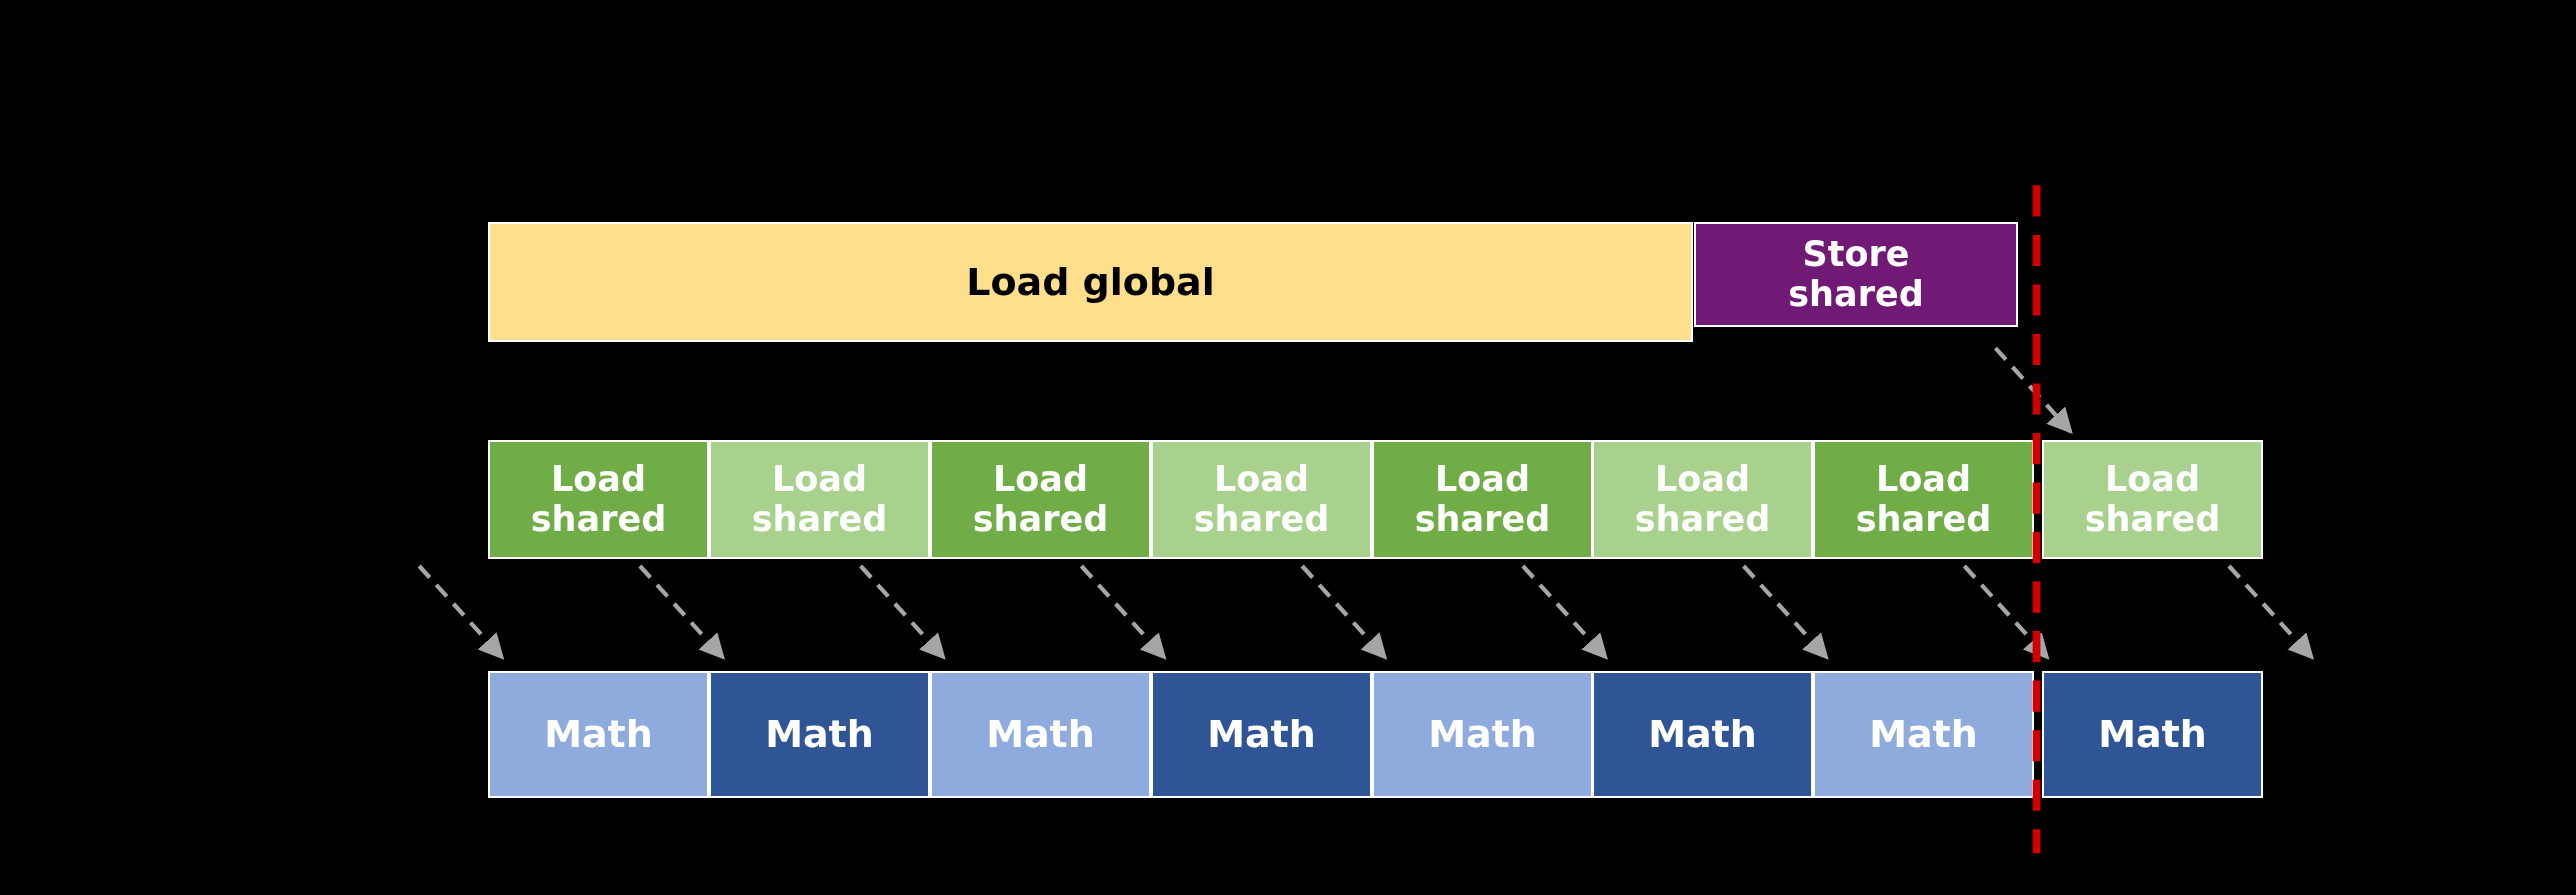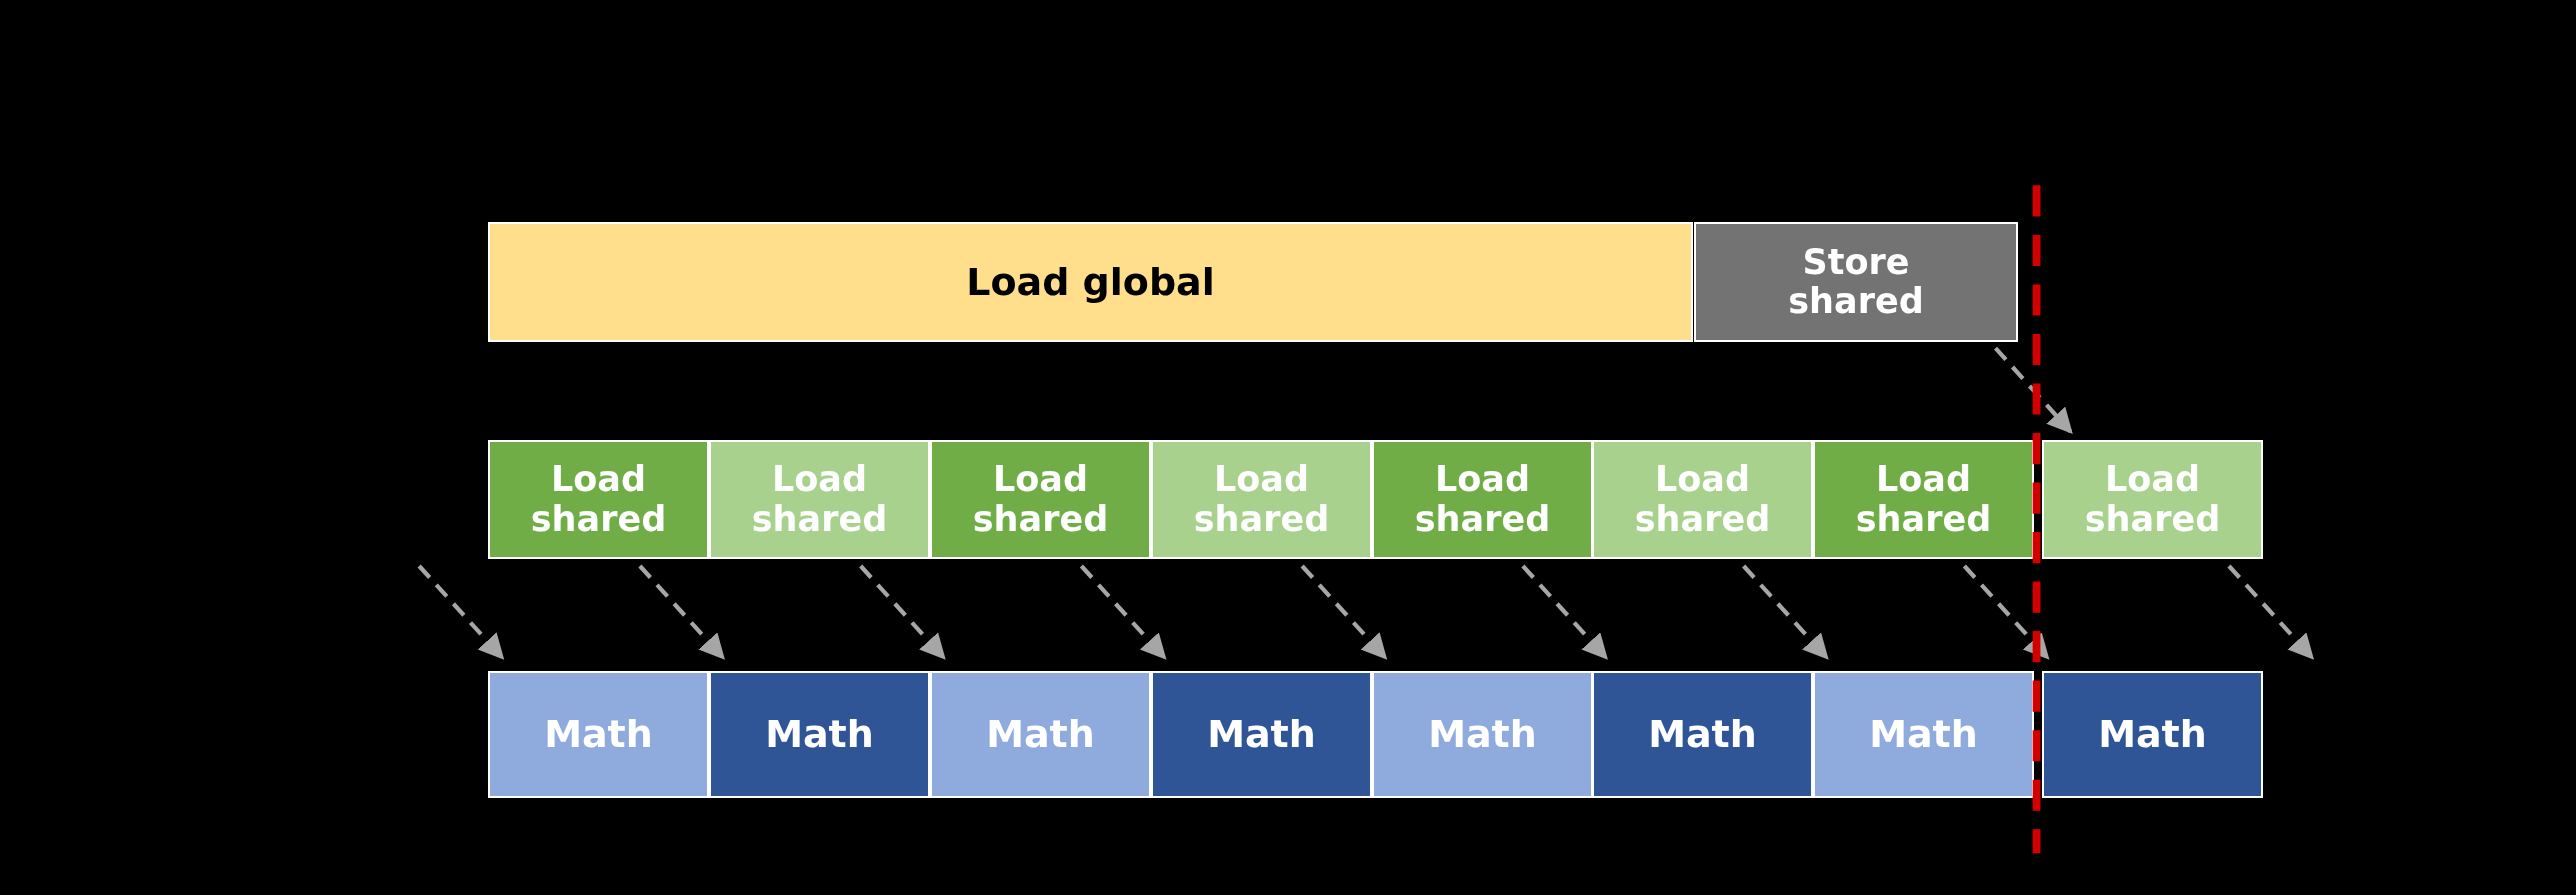"Store" div.box { background-color: #737373 -> #701a75; height: 120px -> 105px }
